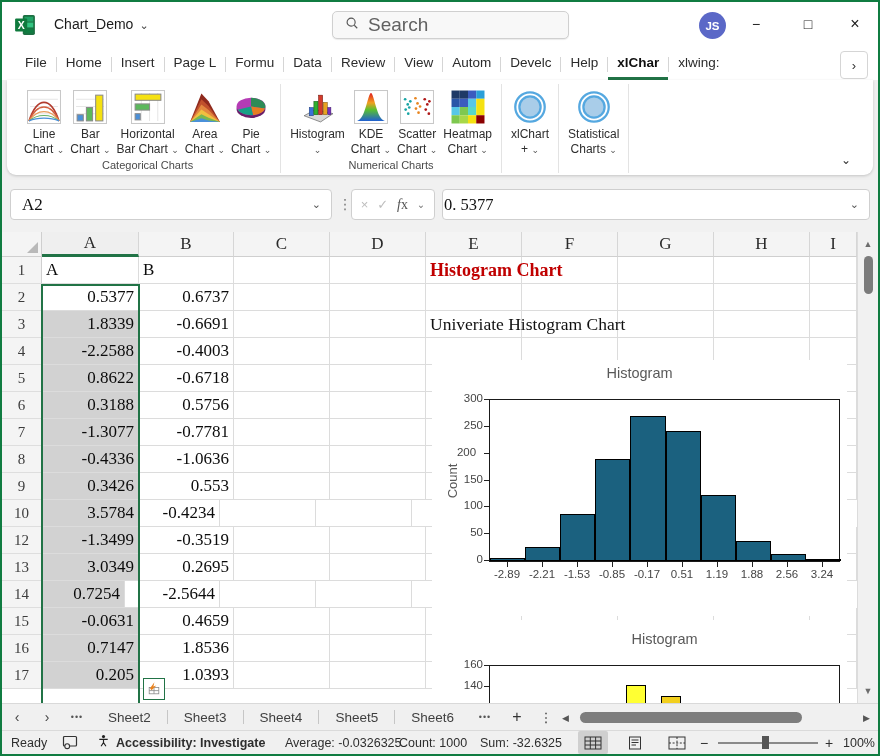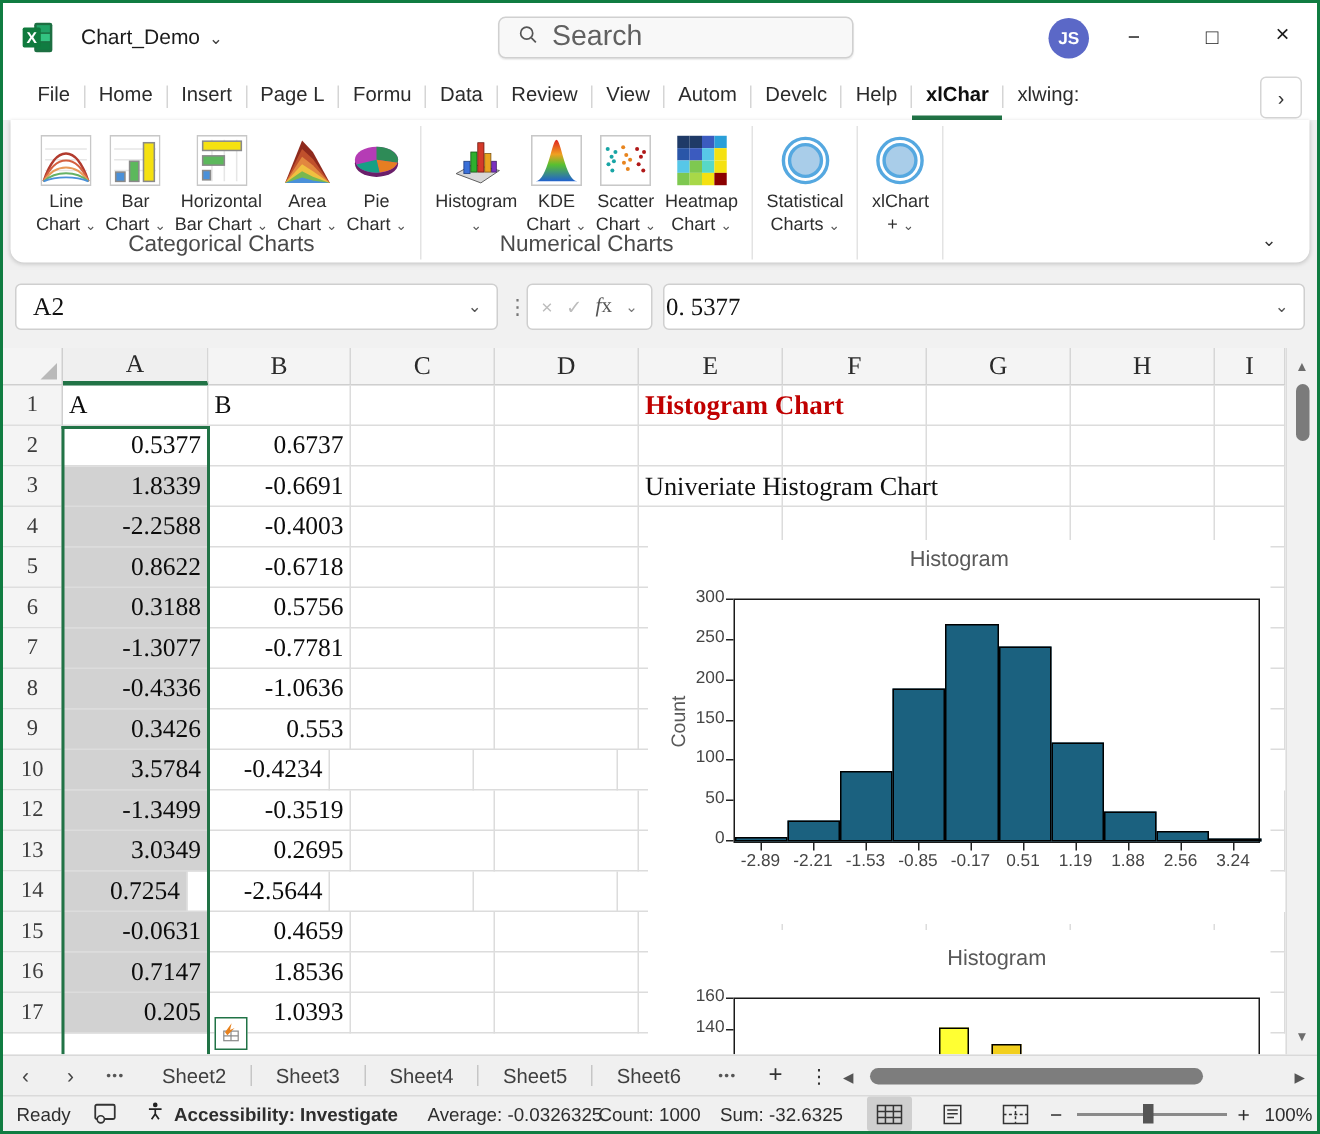"Statistical" div.rgroup { order: before "xlChart" -> after "xlChart" }
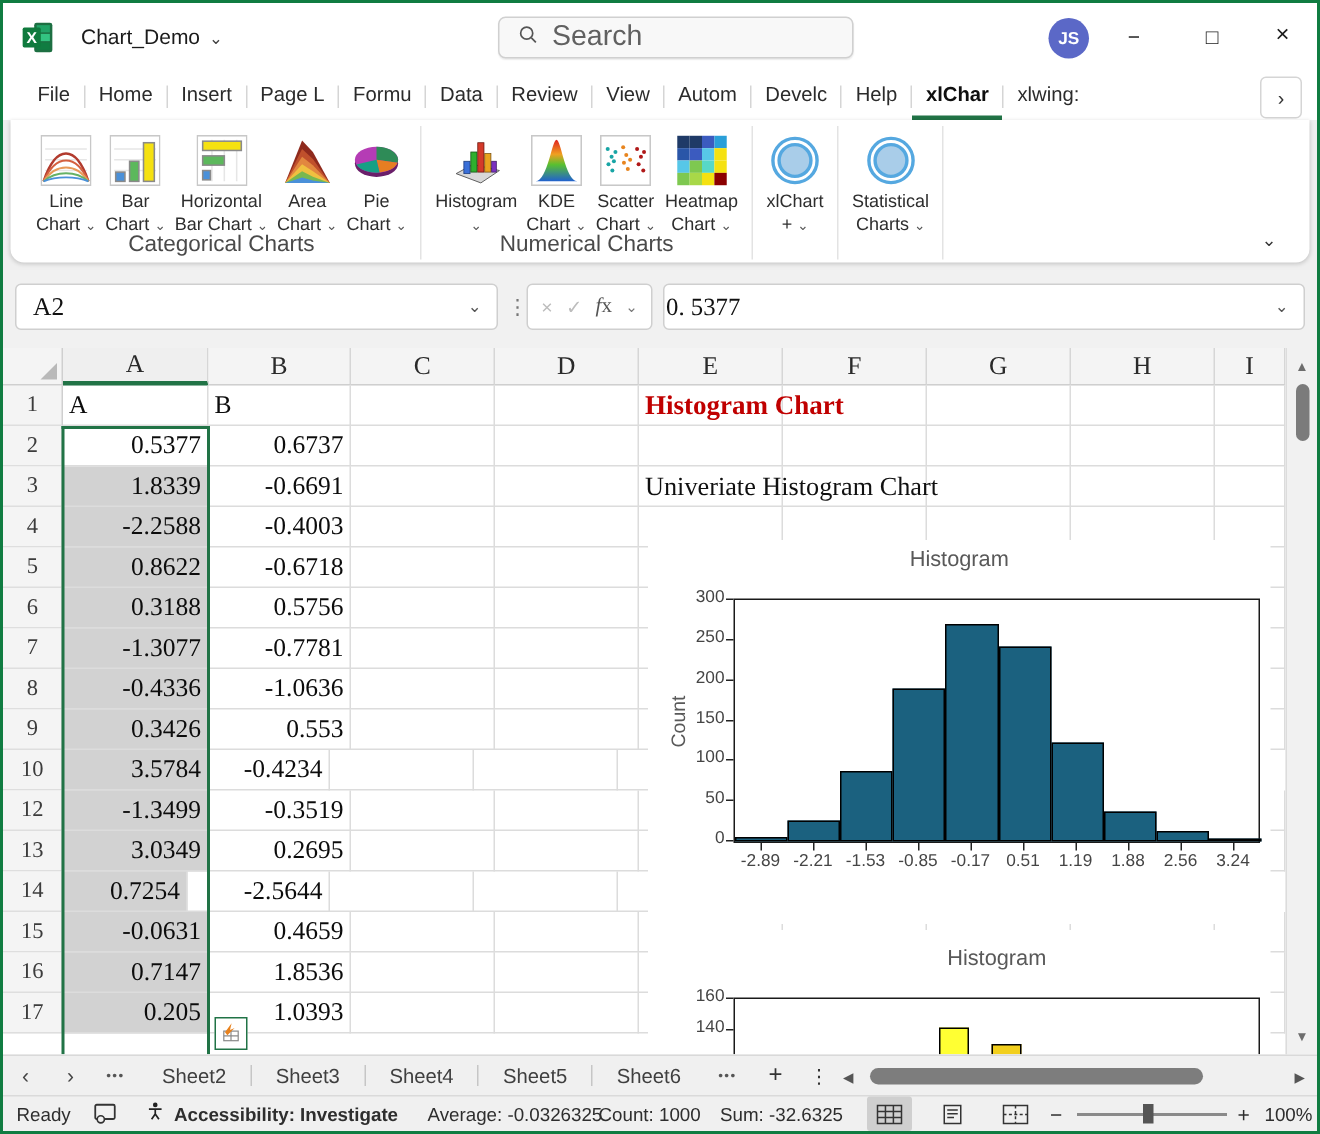"Categorical Charts" .rgroup-label { font-size: 15px -> 11px }
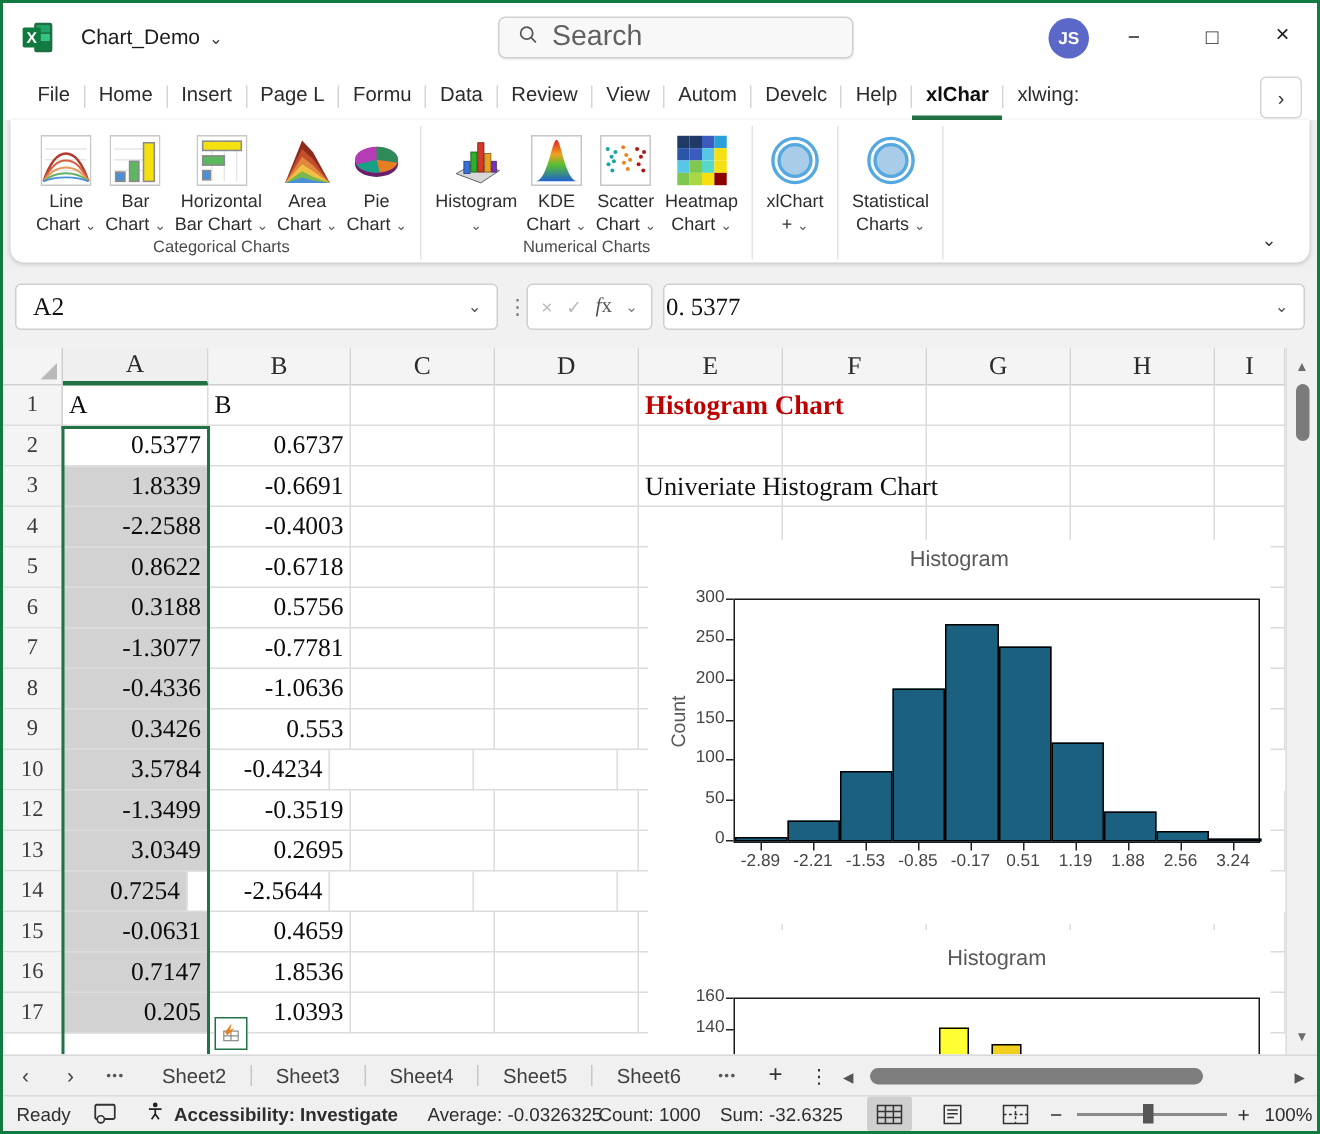"200" div.c-ticklab { text-align: right -> center }
